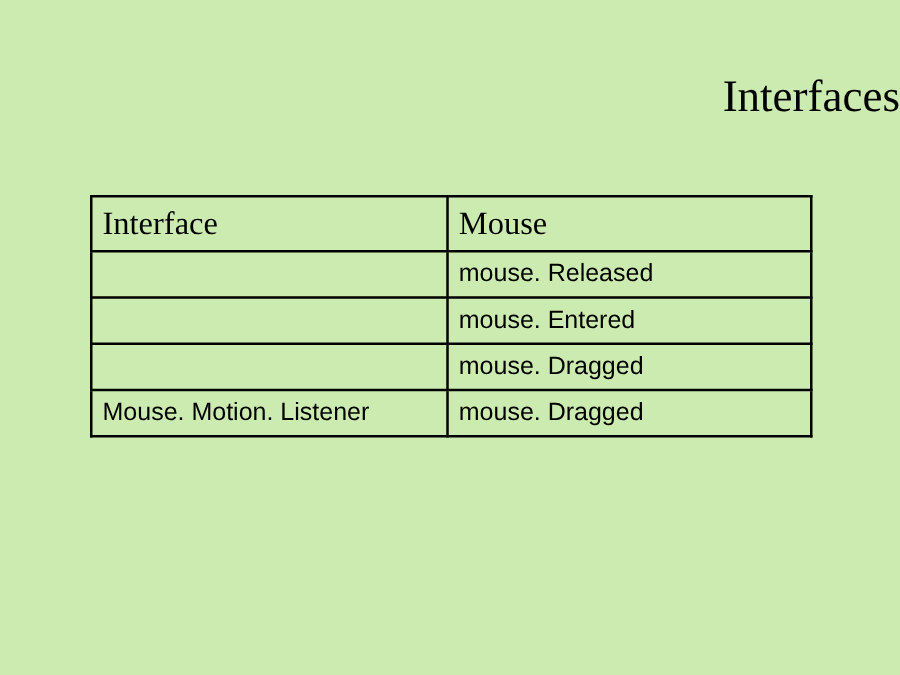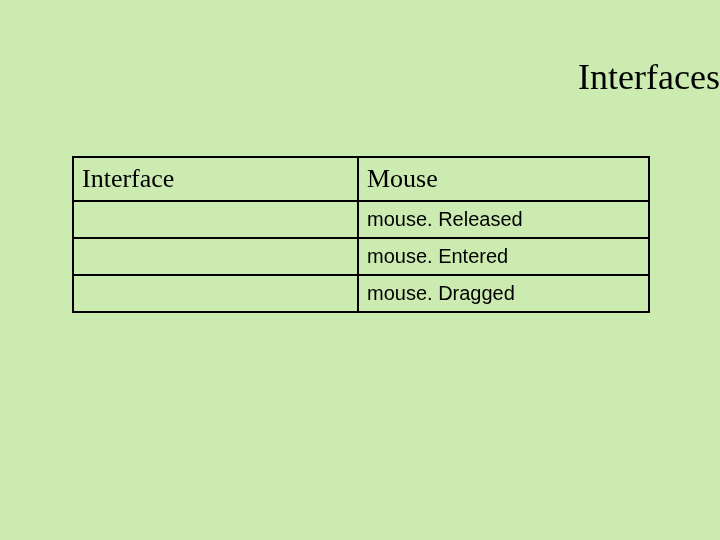"Mouse. Motion. Listener" tr { html: none -> <tr> <td>Mouse. Motion. Listener</td> <td>mouse. Dragged</td> </tr> }
